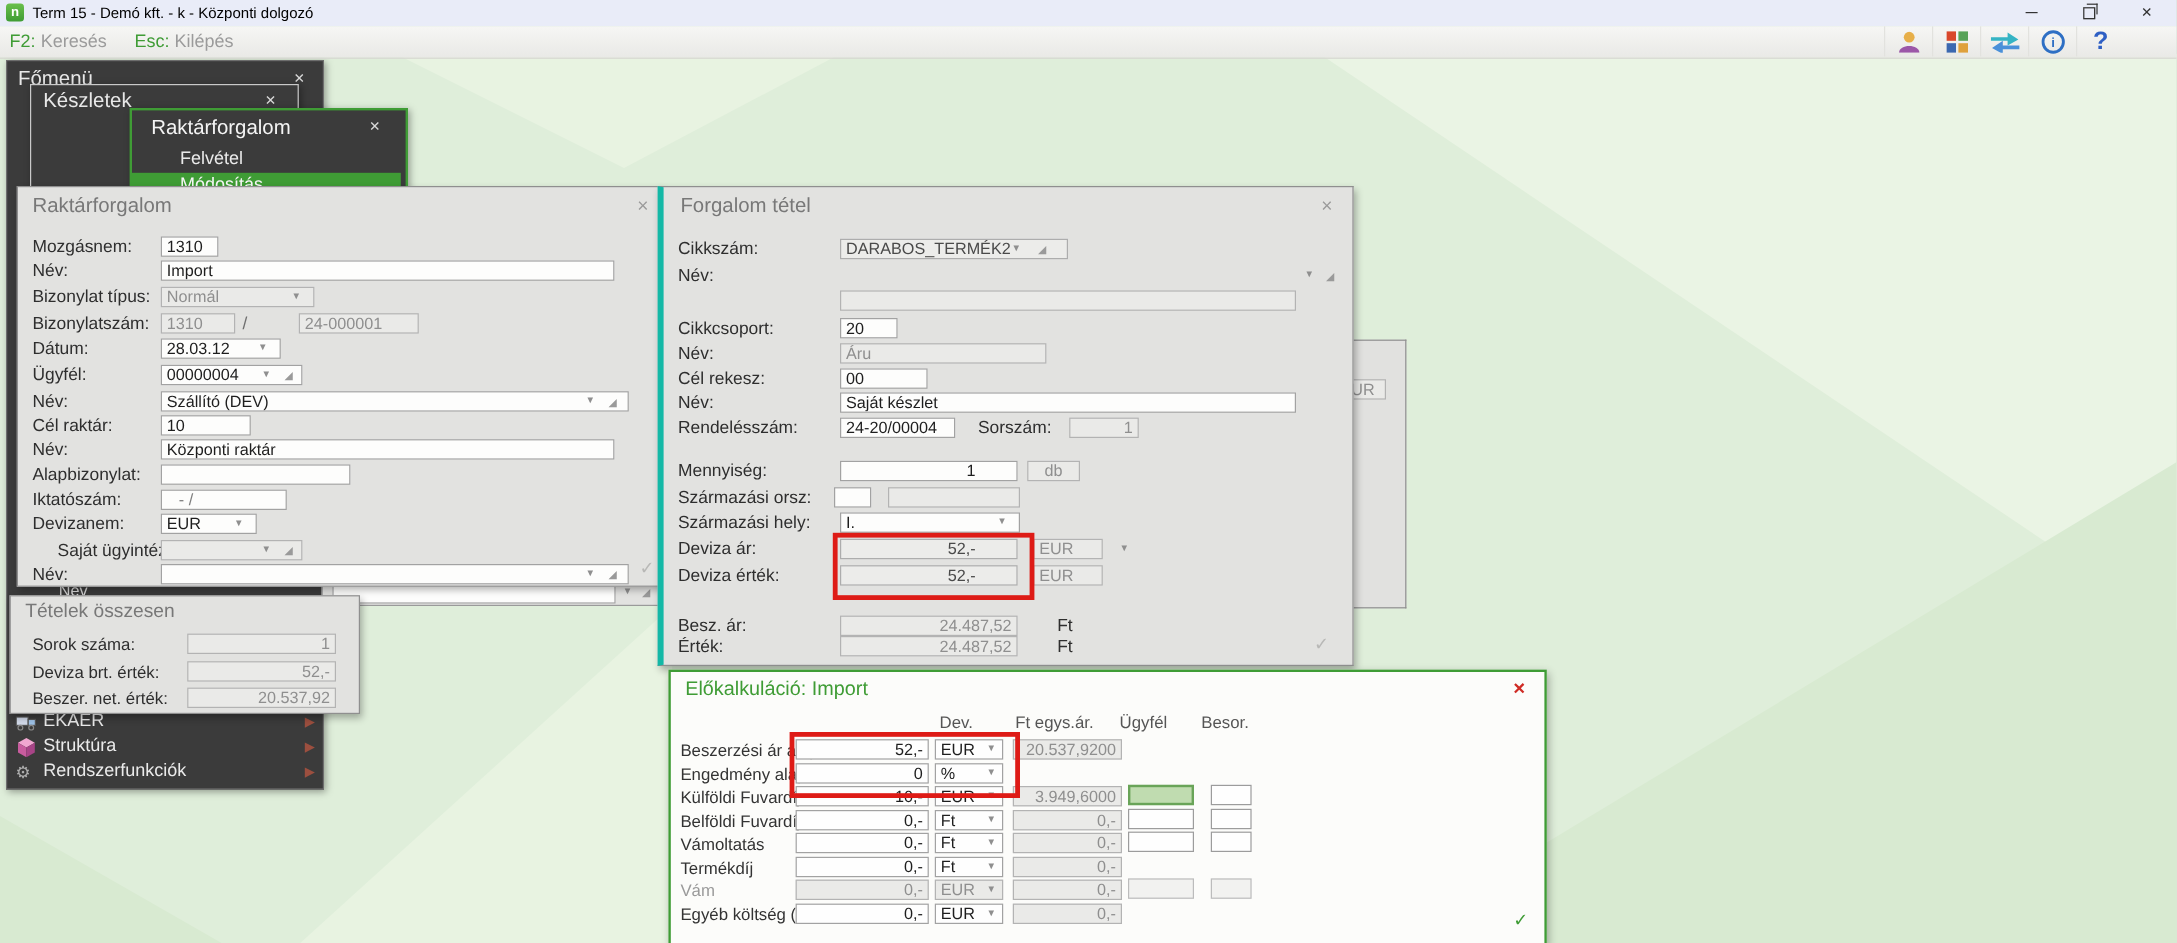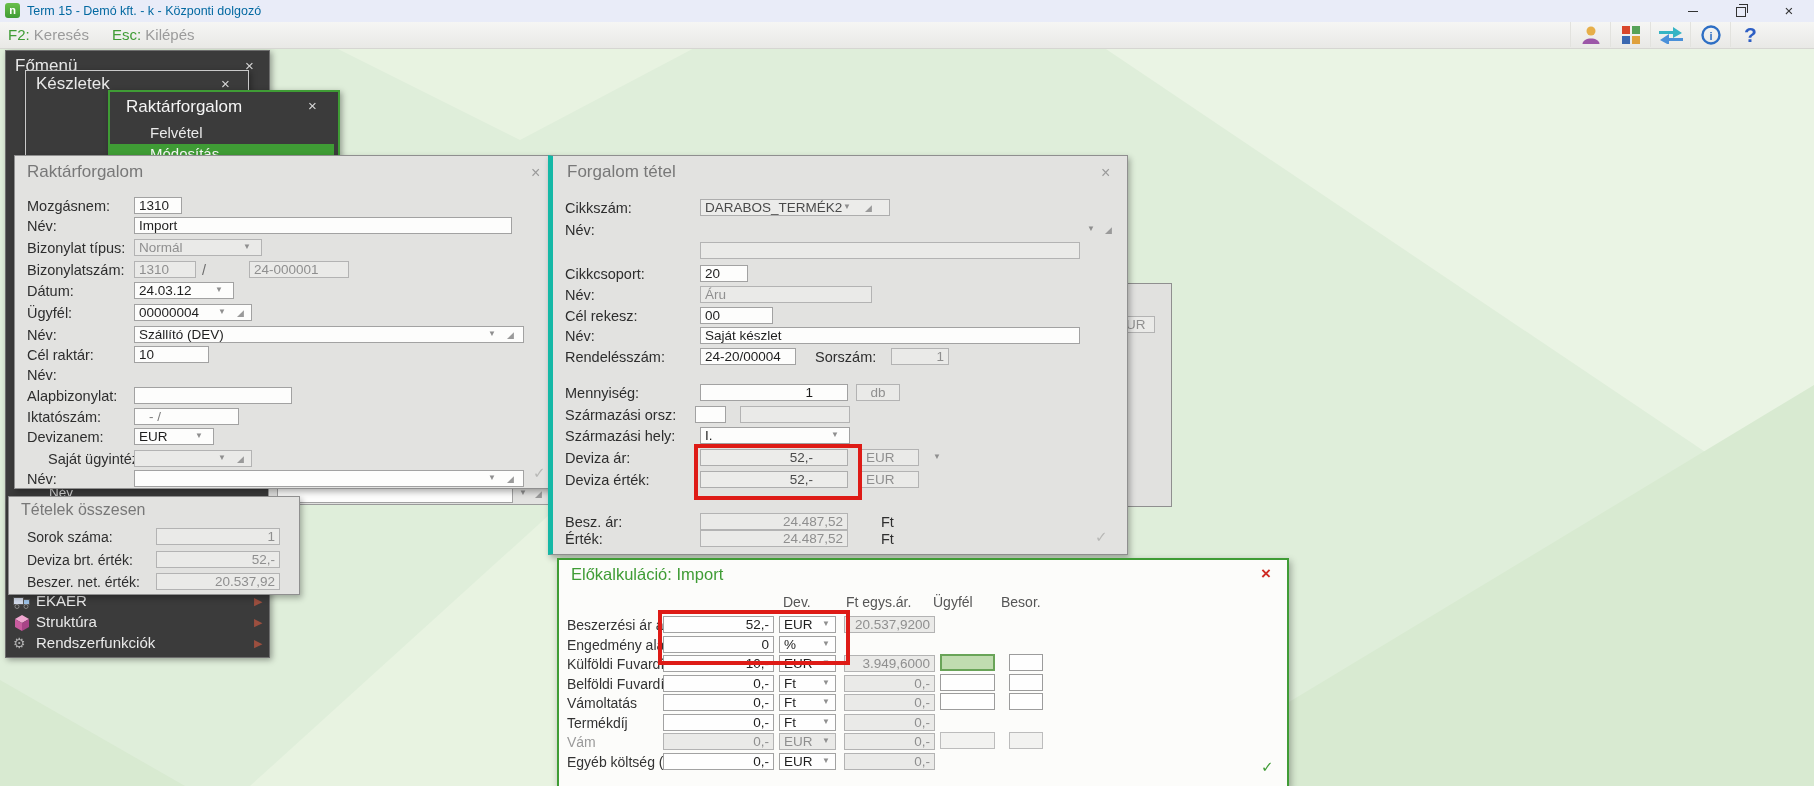"Term 15 - Demó kft." .wintitle { color: #0369a1 -> #000000 }
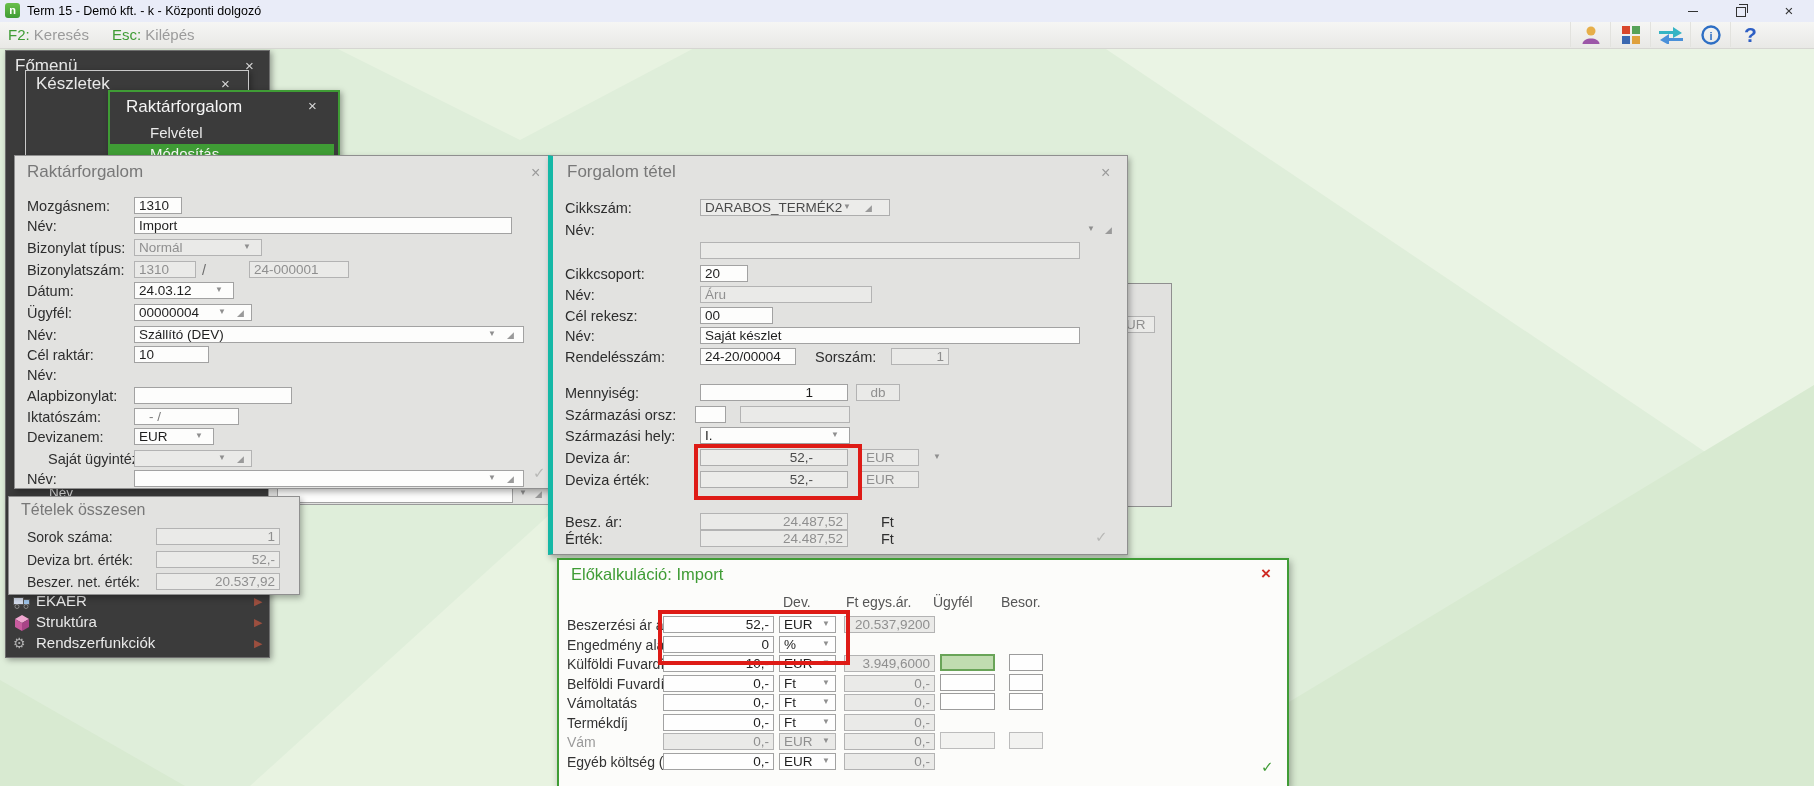"24.03.12" div.fld { text: 24.03.12 -> 28.03.12 }
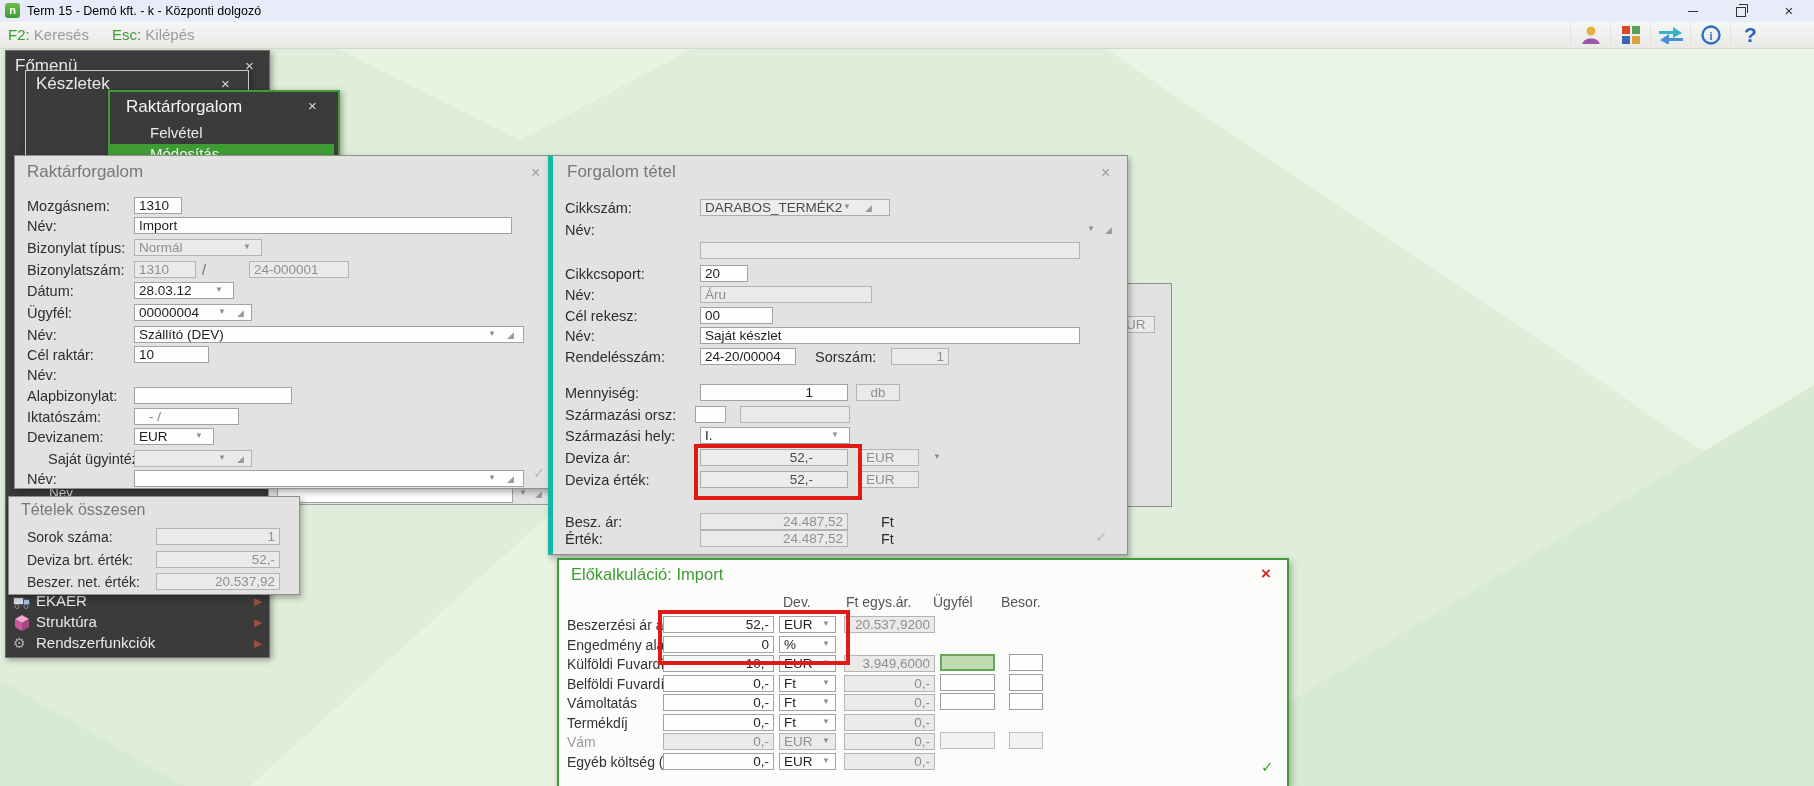"Központi raktár" div.fld { html: none -> <div>Központi raktár</div> }
